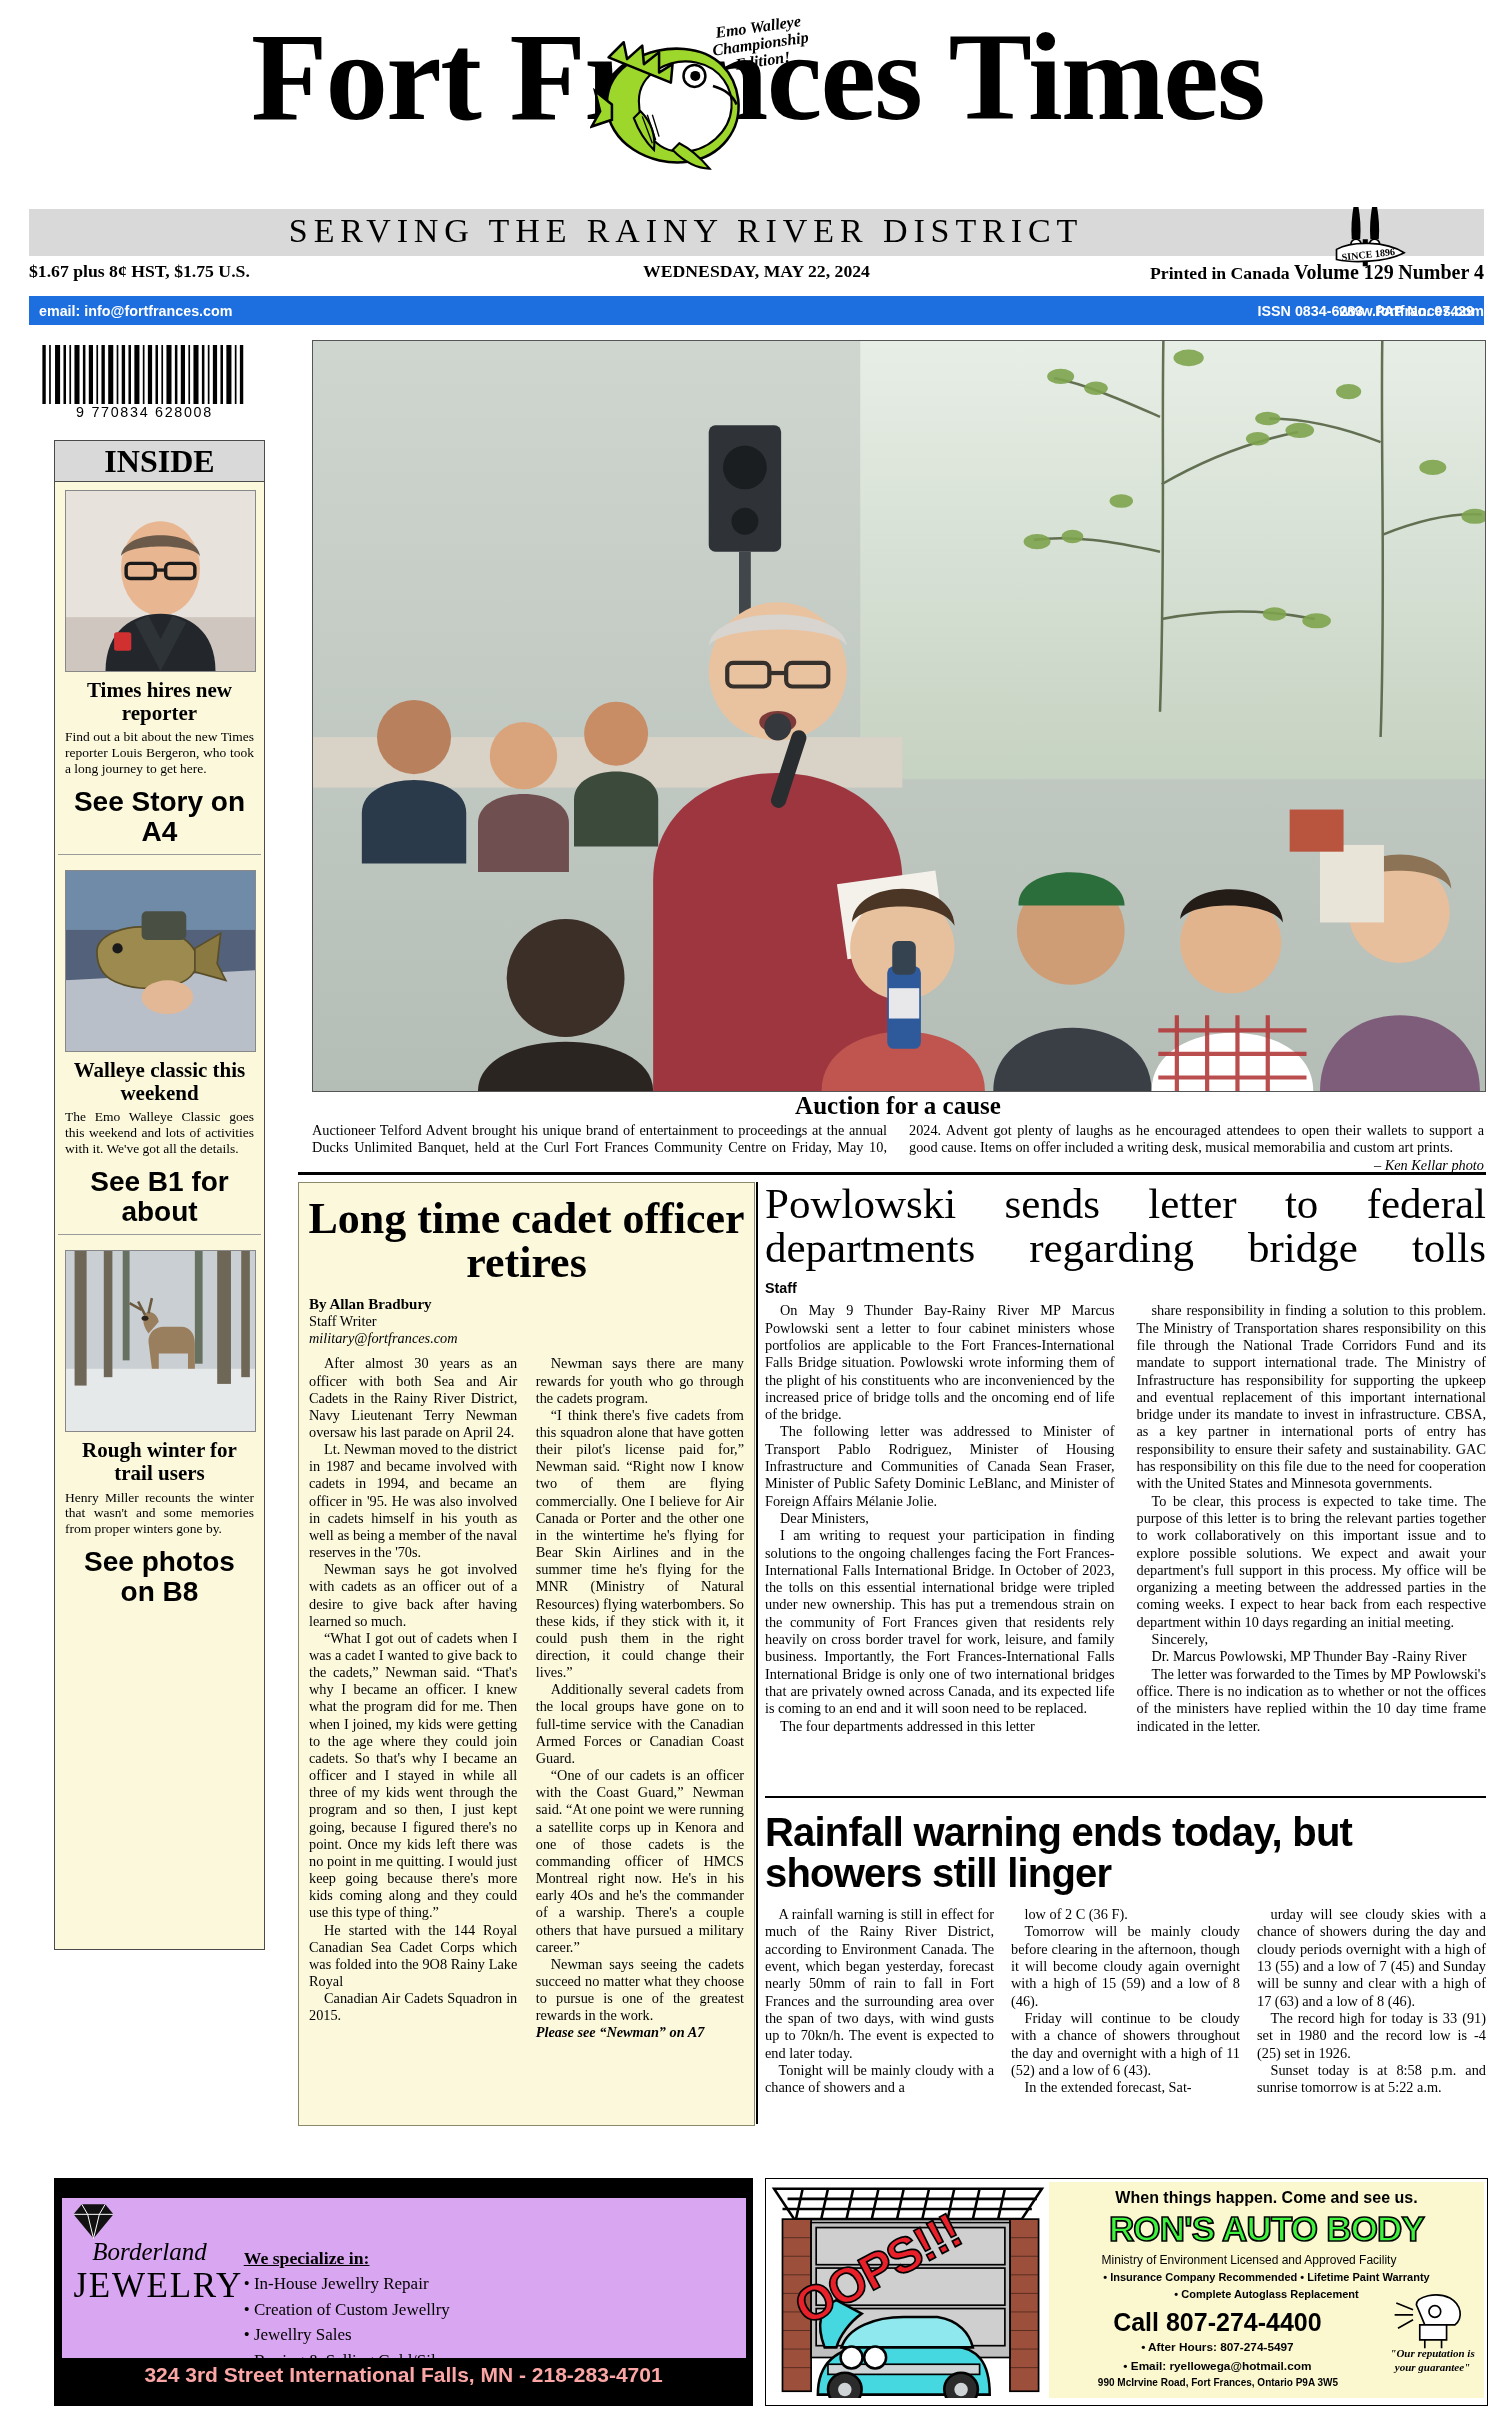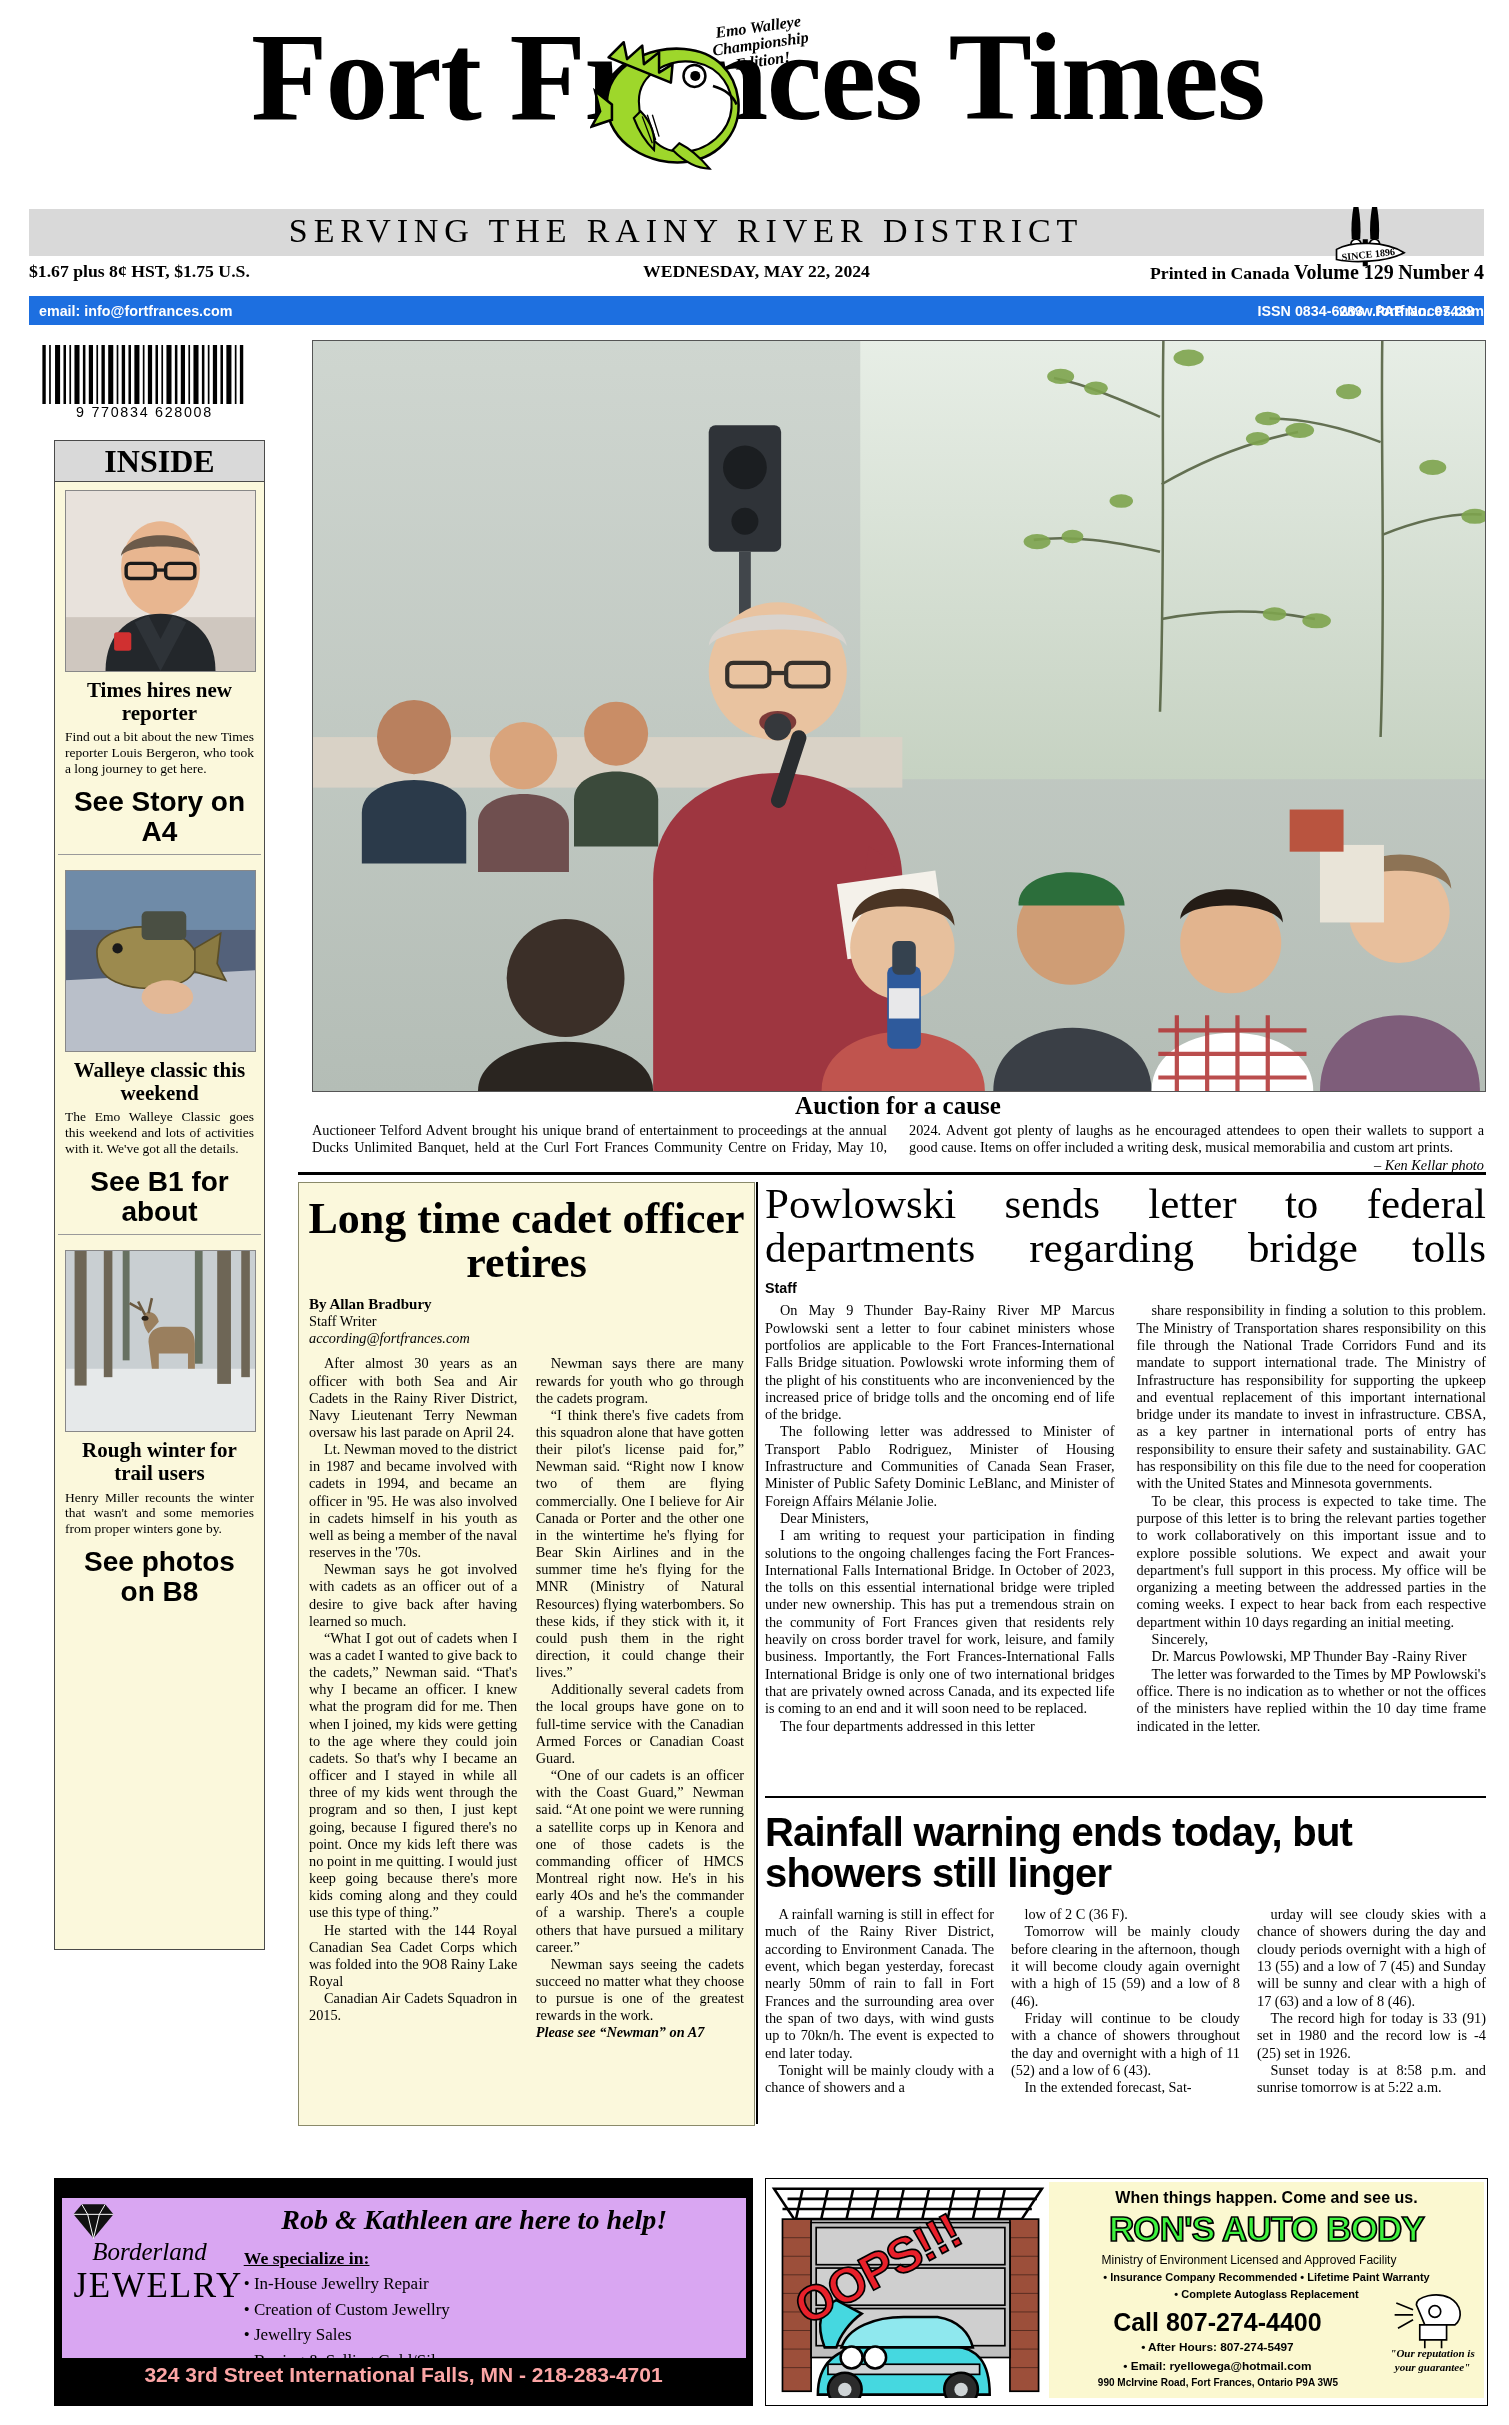"according@fortfrances.com" i { text: according@fortfrances.com -> military@fortfrances.com }
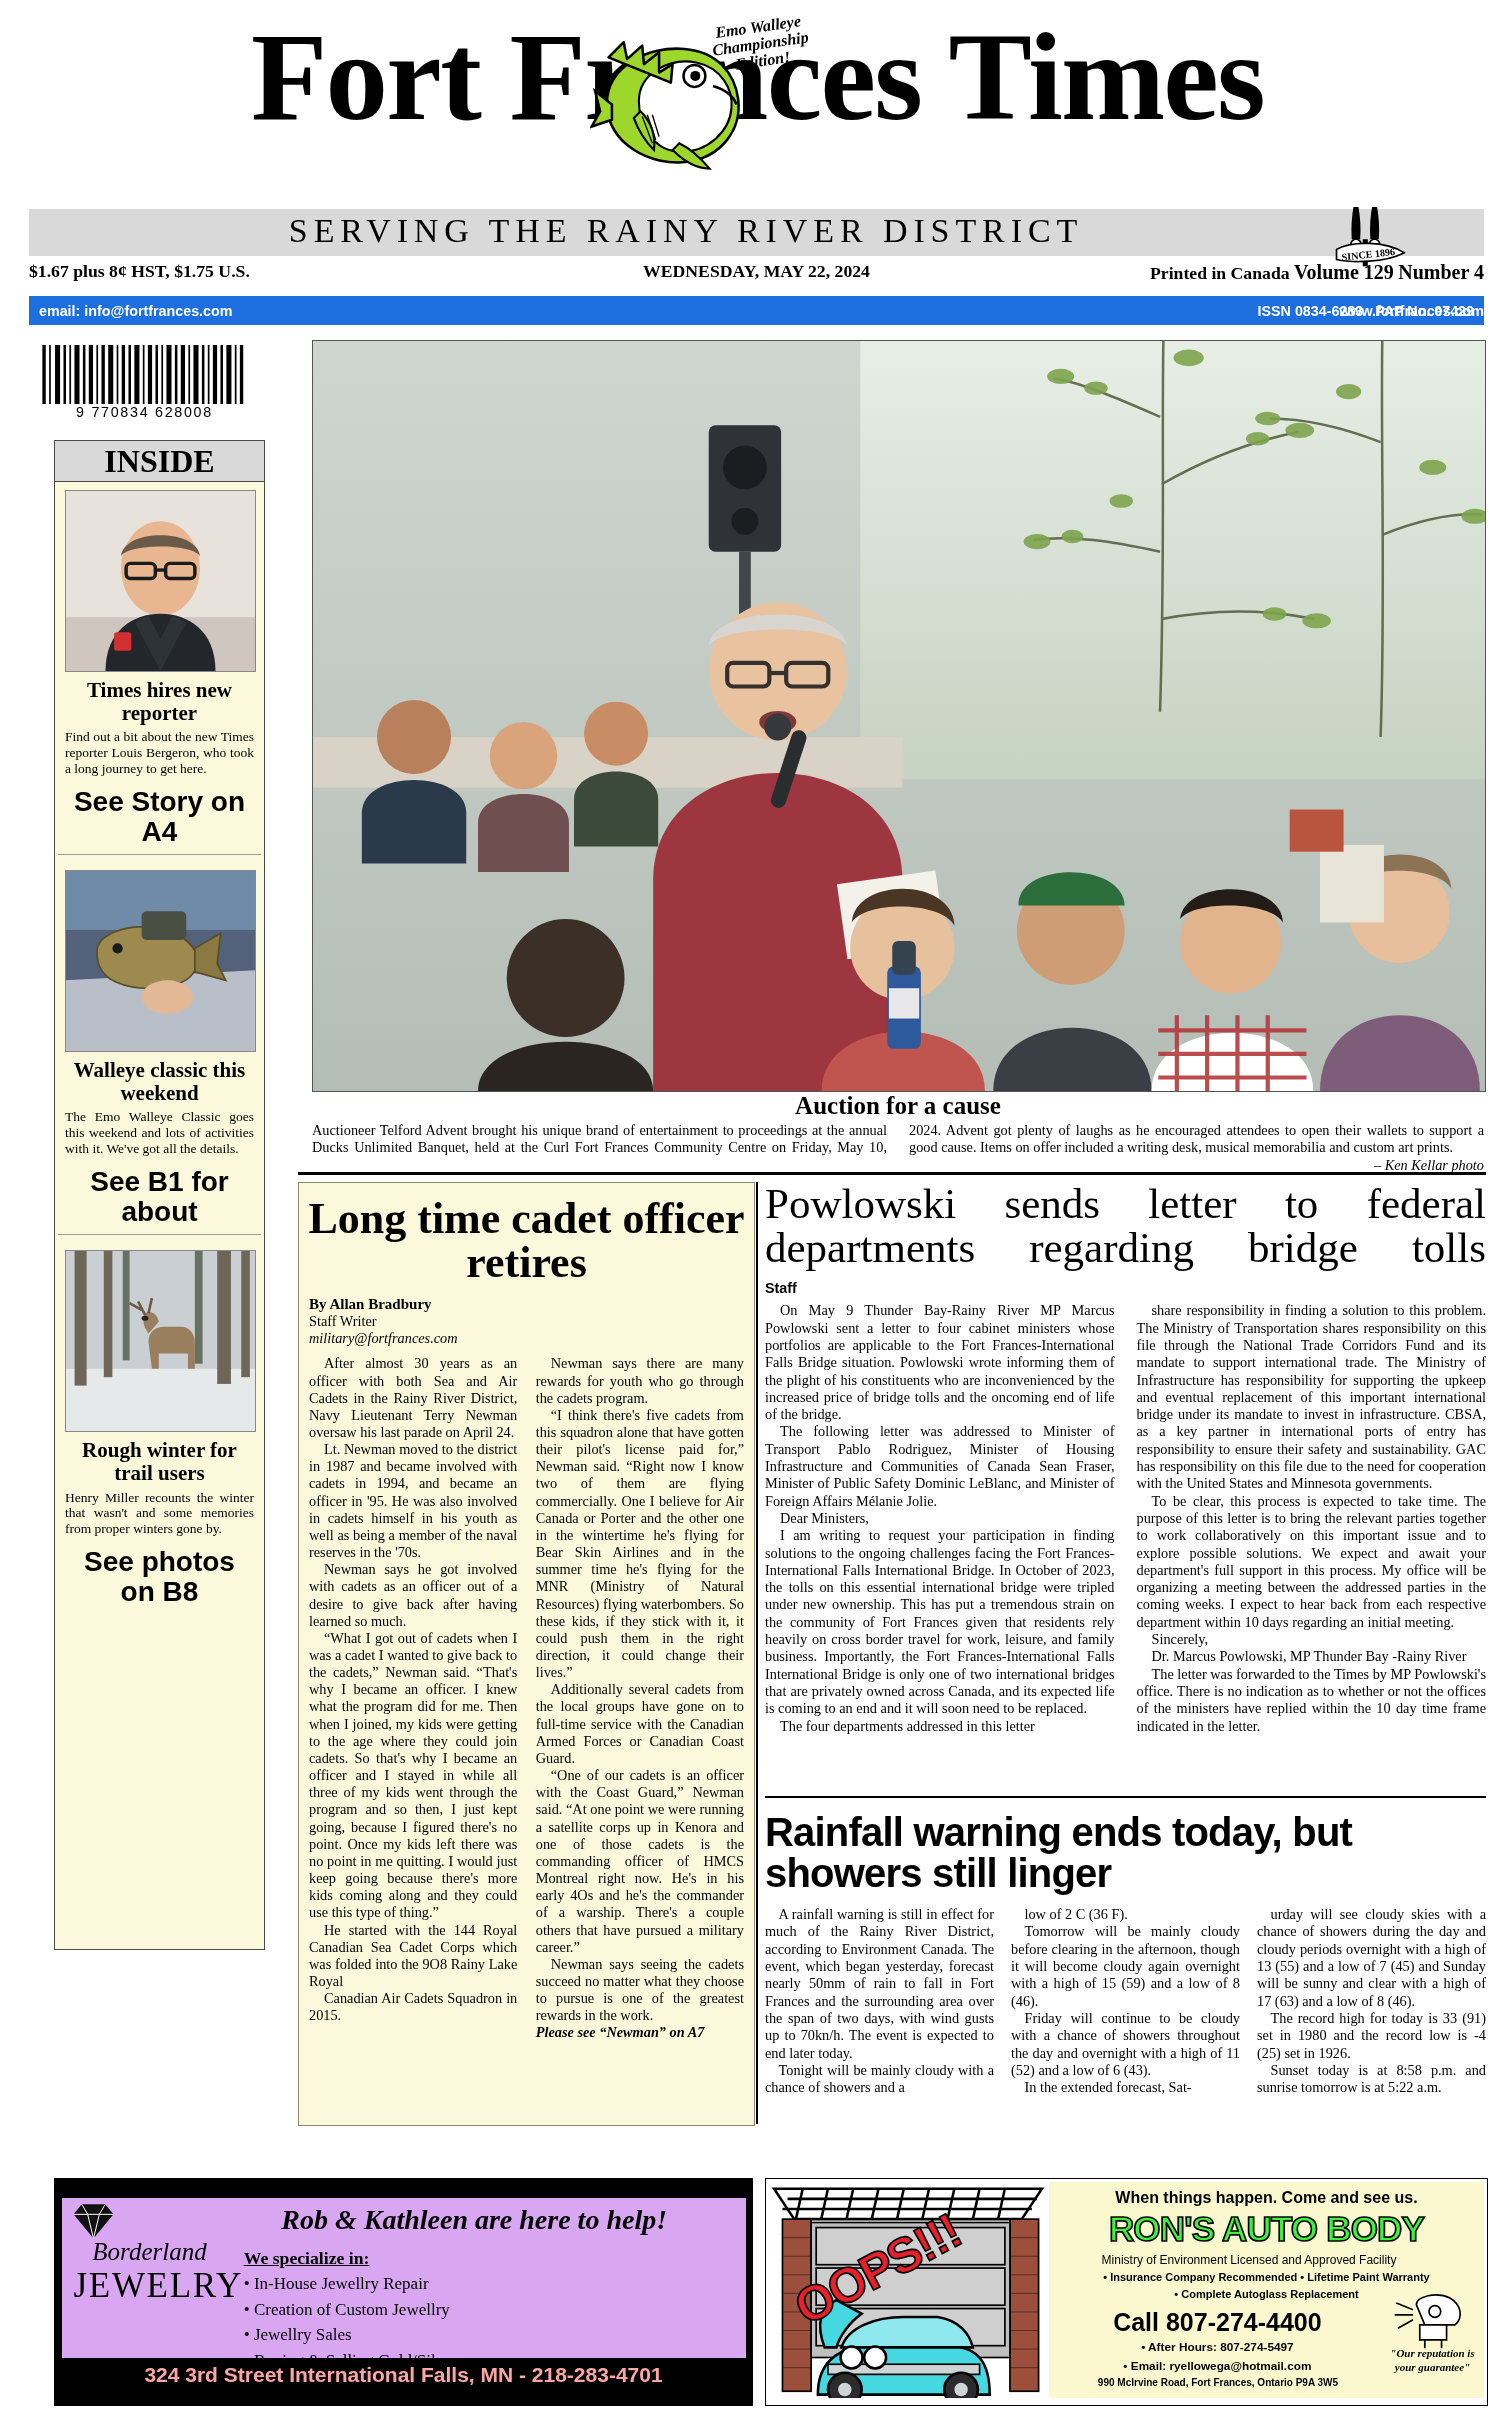"Rob & Kathleen are here" div.aj-script { html: <div>Rob &amp; Kathleen are here to help!</div> -> none }
